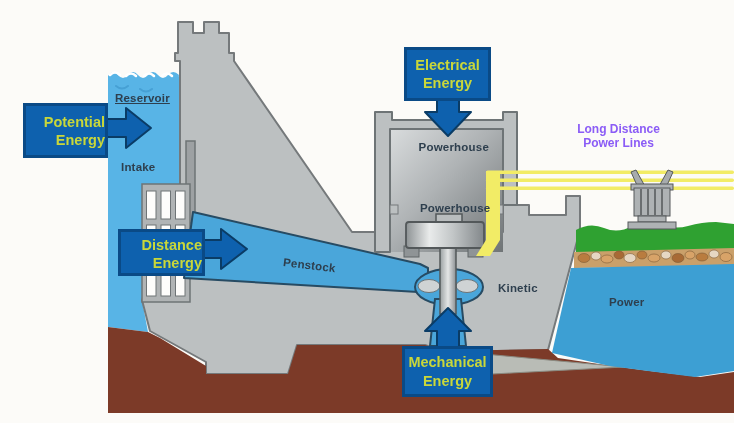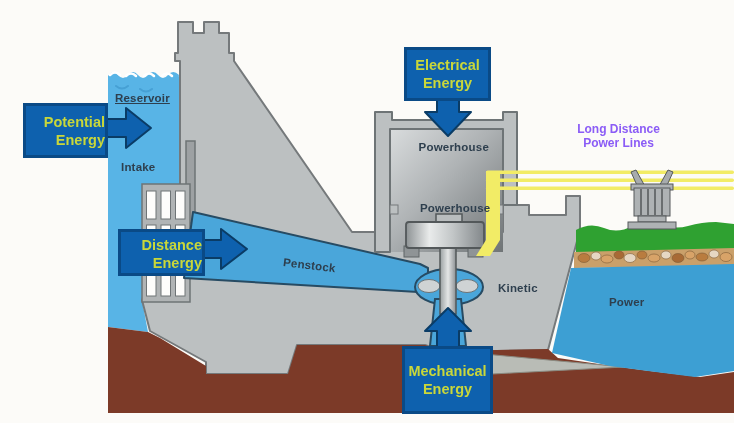"Mechanical" div.ebox { height: 68px -> 51px }
